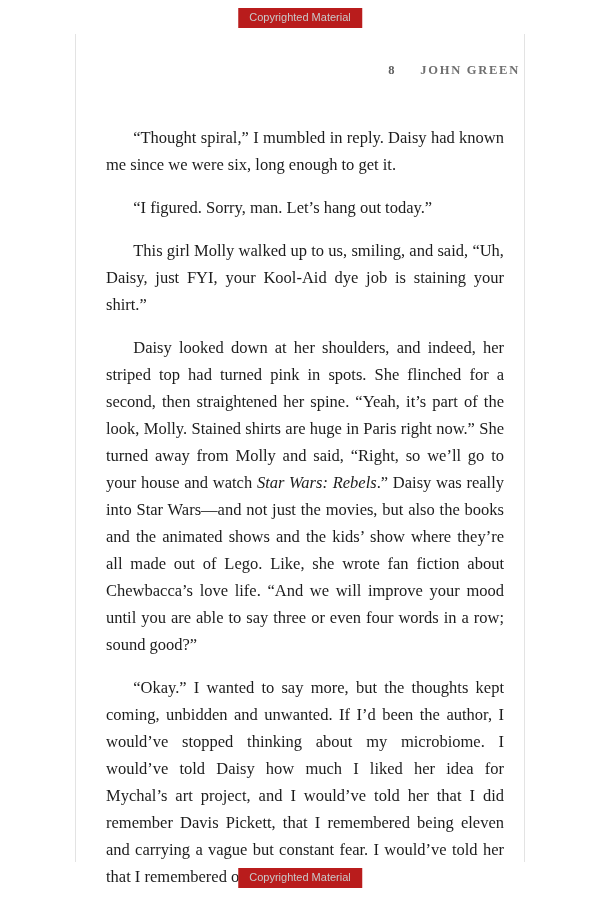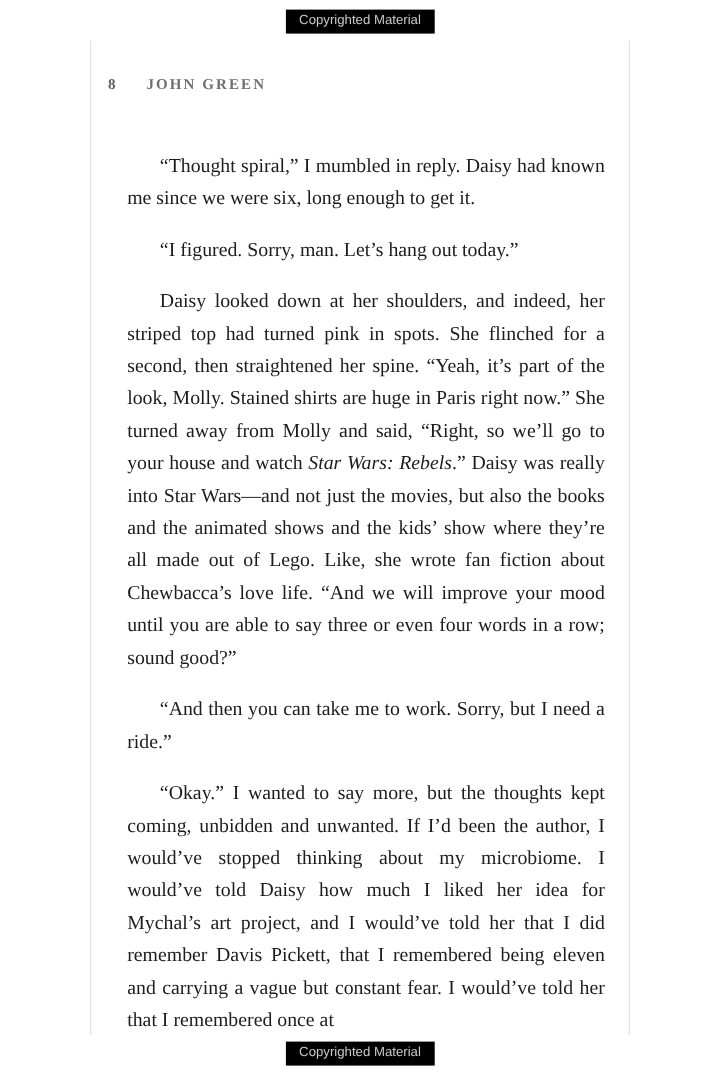"Copyrighted Material" .banner { background: #000000 -> #b91c1c }
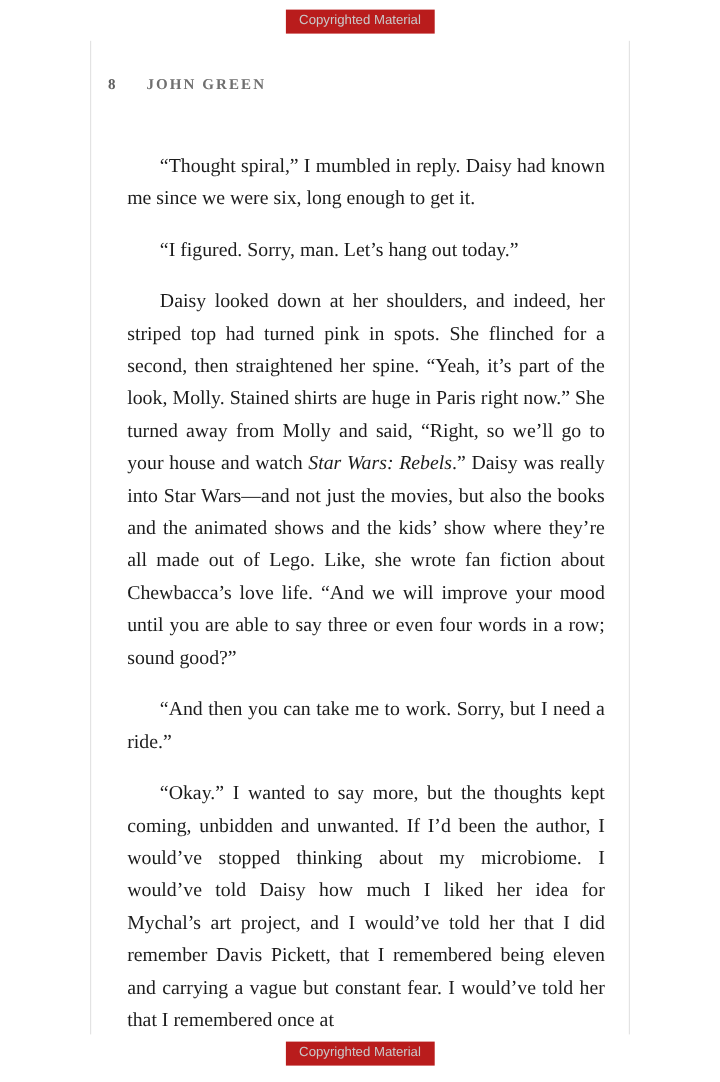"8 JOHN GREEN" .runhead { text-align: none -> right }
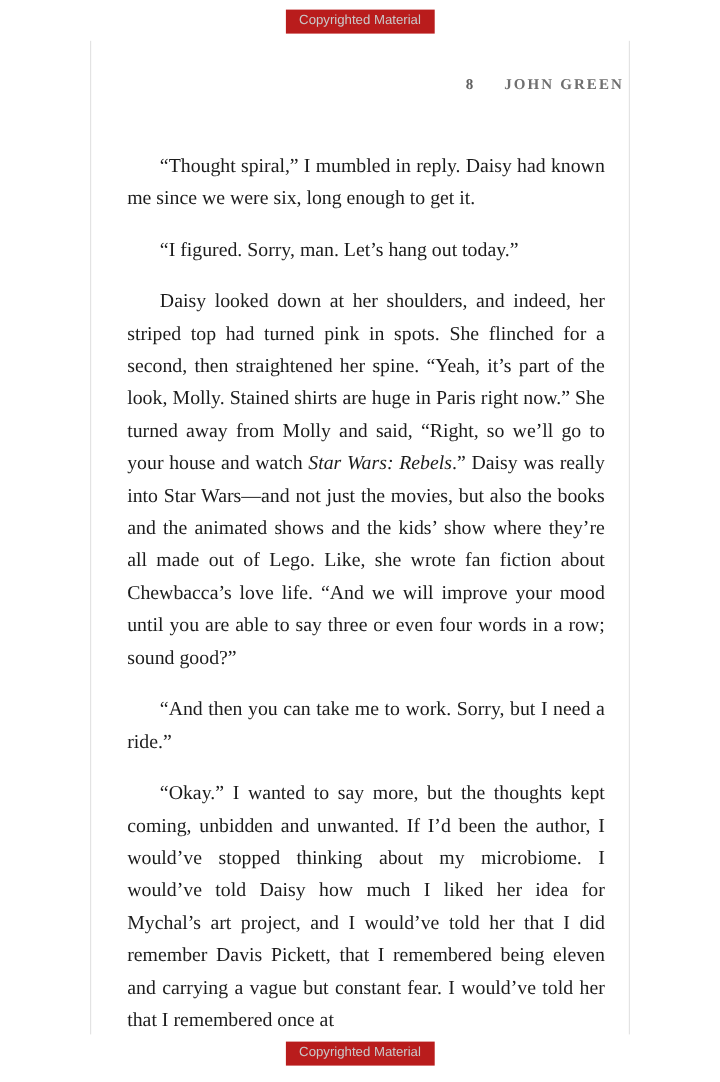"This girl Molly walked up" p { html: none -> <p><span>This girl Molly walked up to us, smiling, and said, “Uh, Daisy, just FYI, your Kool-Aid dye job is staining your shirt.”</span></p> }
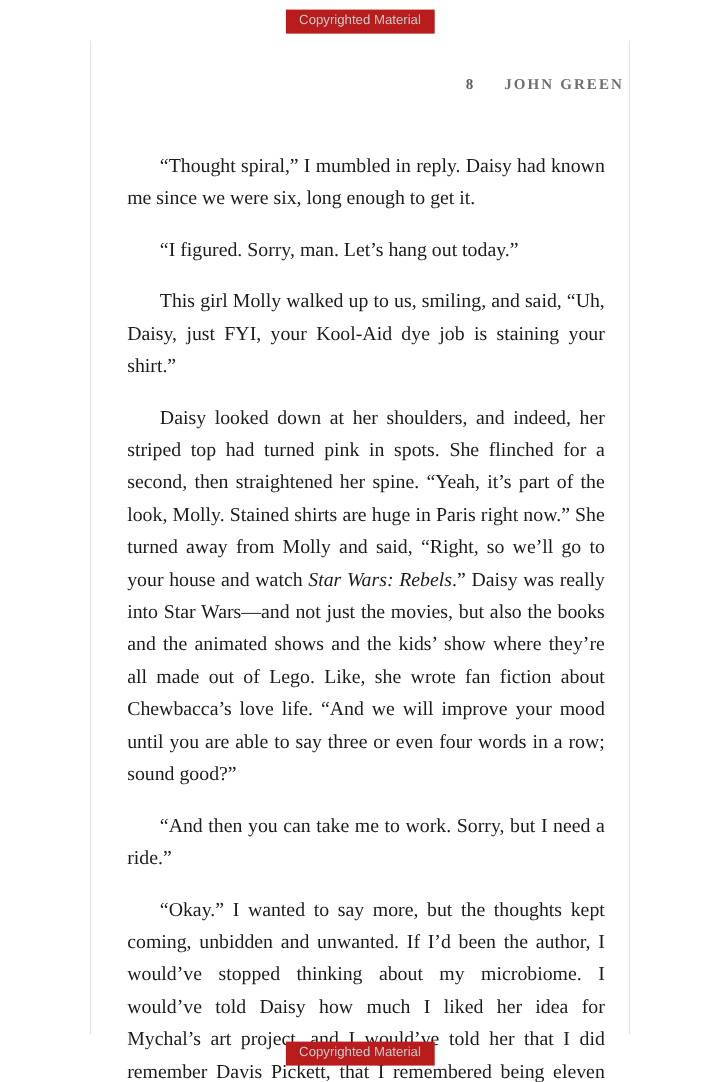"“And then you can take" p { html: <p><span>“And then you can take me to work. Sorry, but I need a ride.”</span></p> -> none }
